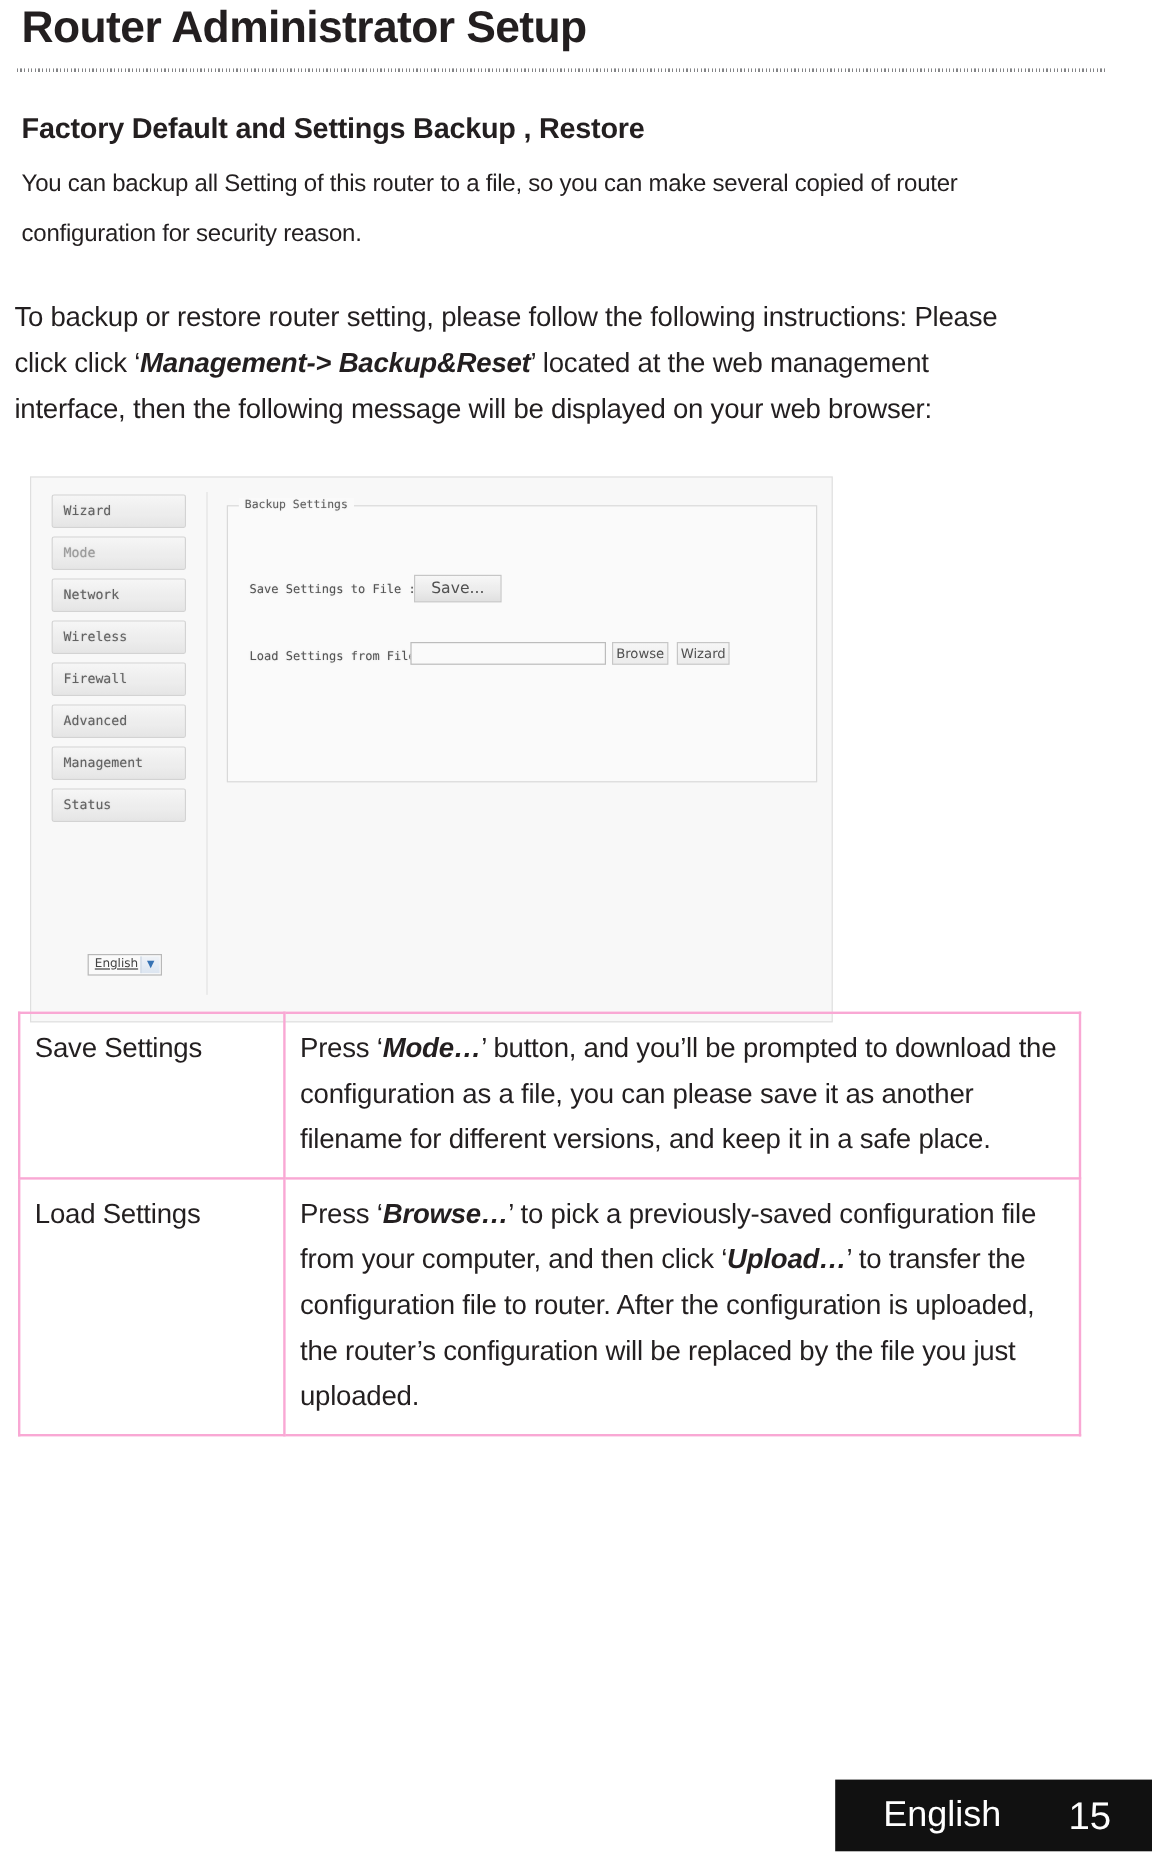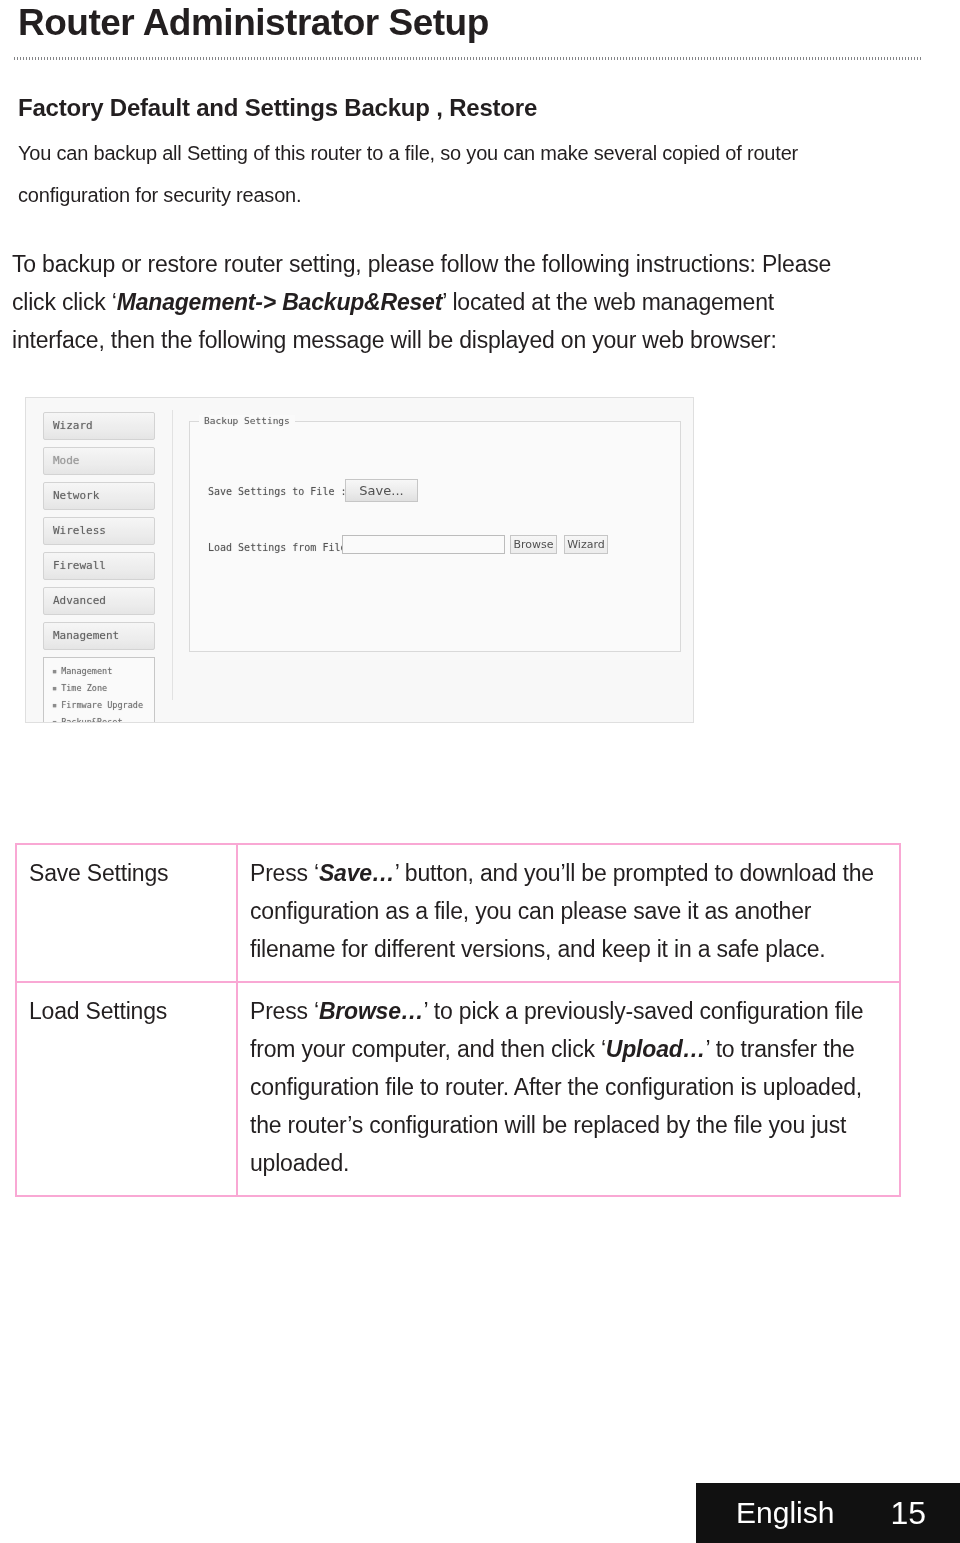"Wizard" .shot { height: 326px -> 455px }
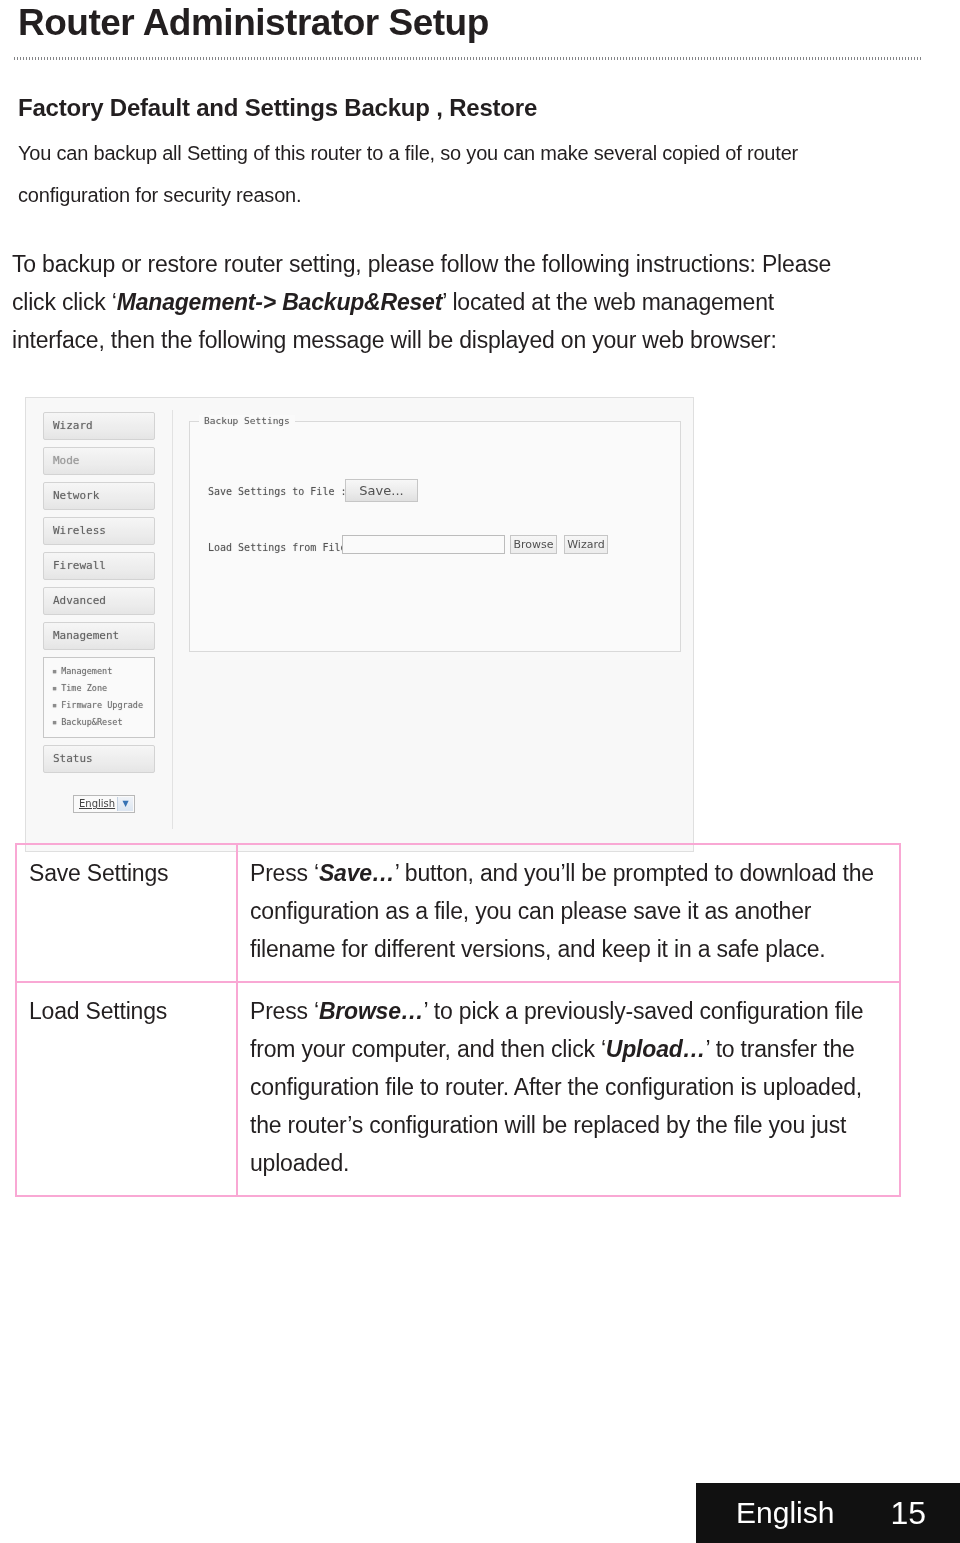"▪ Management" div.submenu { html: <div> <div> <span>▪</span><span>Management</span> </div> <div> <span>▪</span><span>Time Zone</span> </div> <div> <span>▪</span><span>Firmware Upgrade</span> </div> <div> <span>▪</span><span>Backup&amp;Reset</span> </div> </div> -> none }
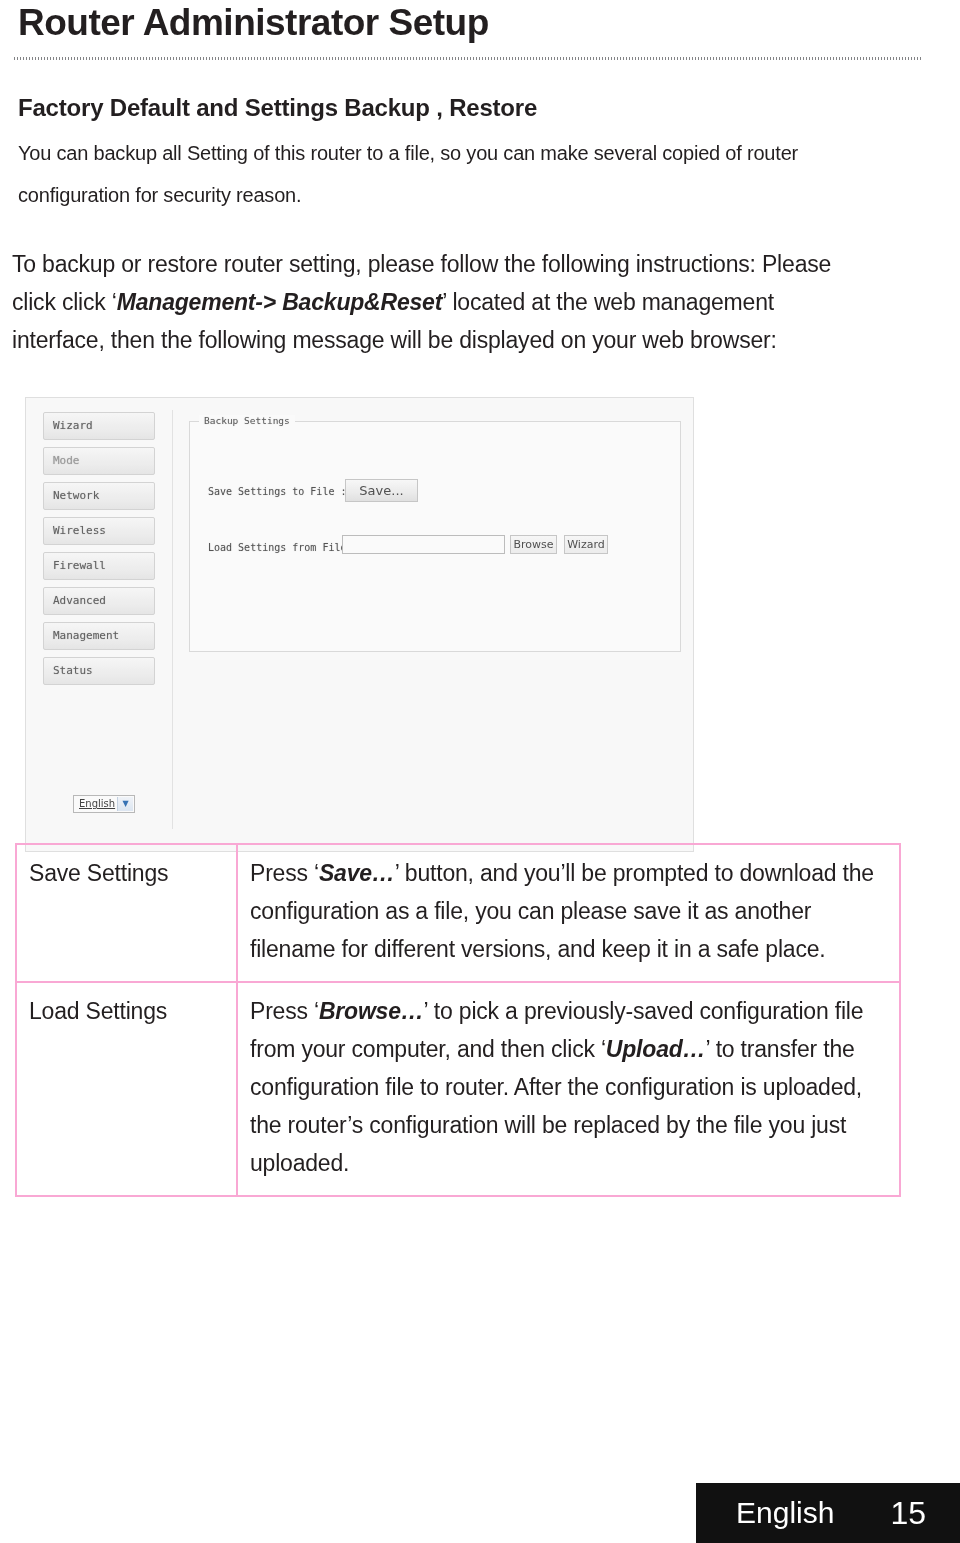"Save…" b { text: Save -> Mode }
